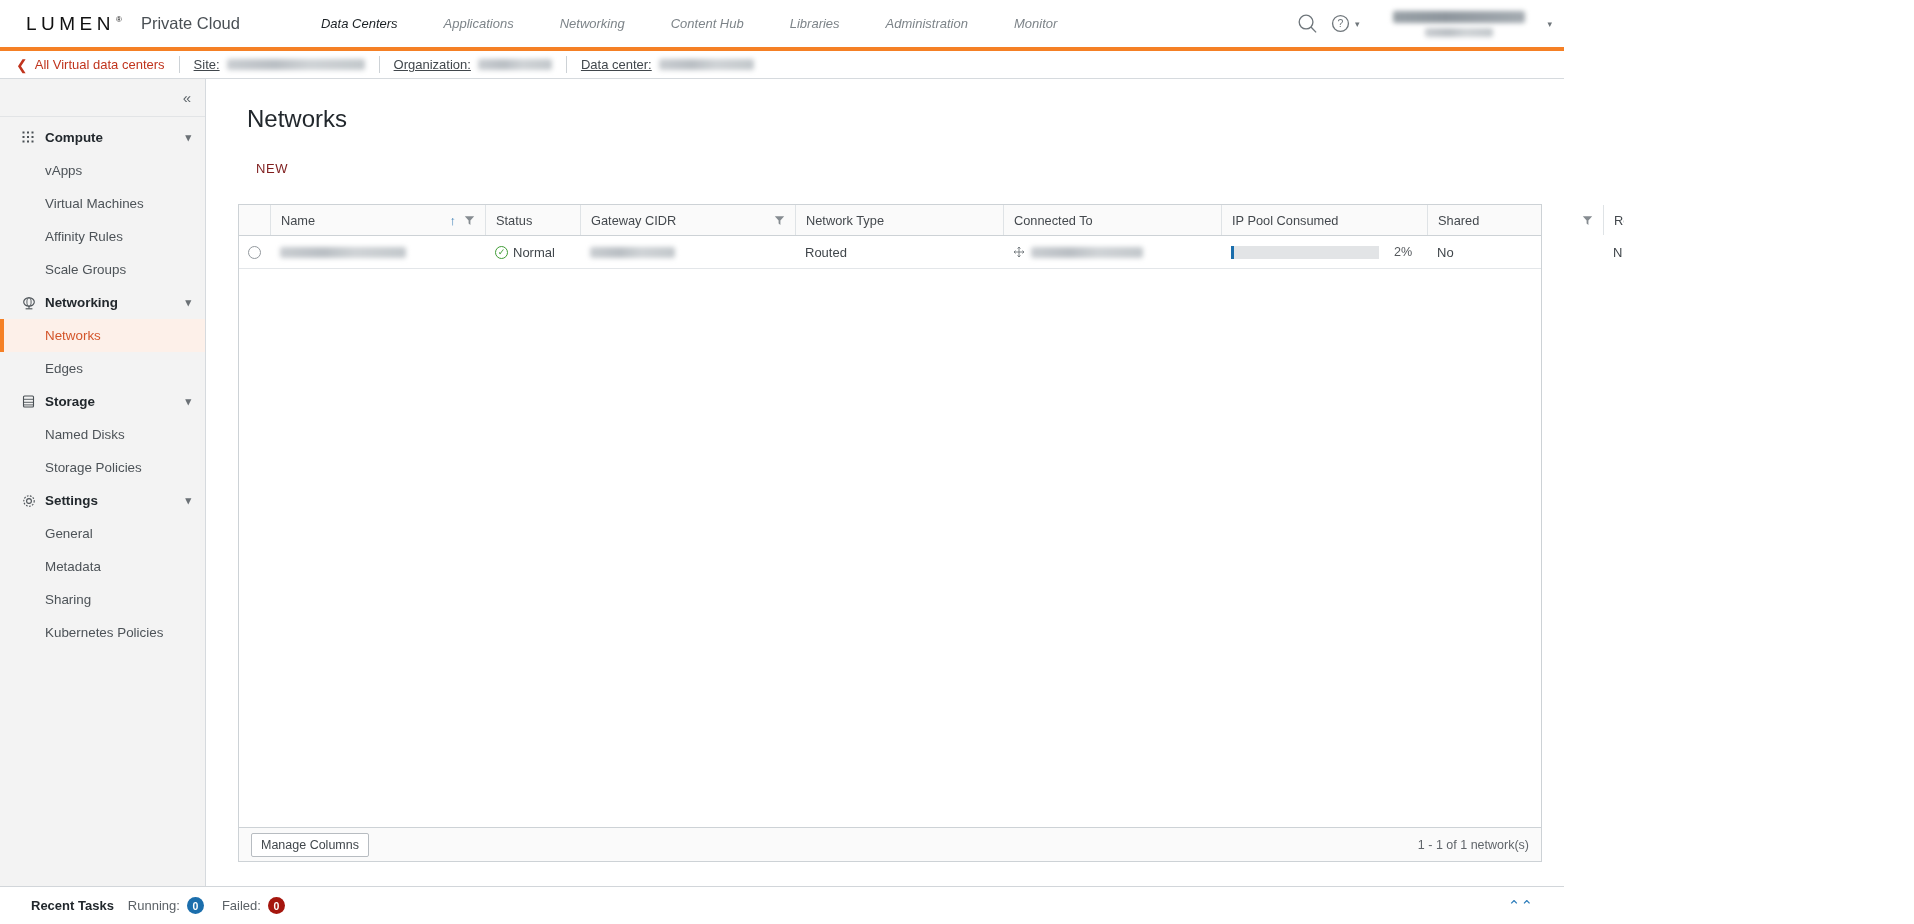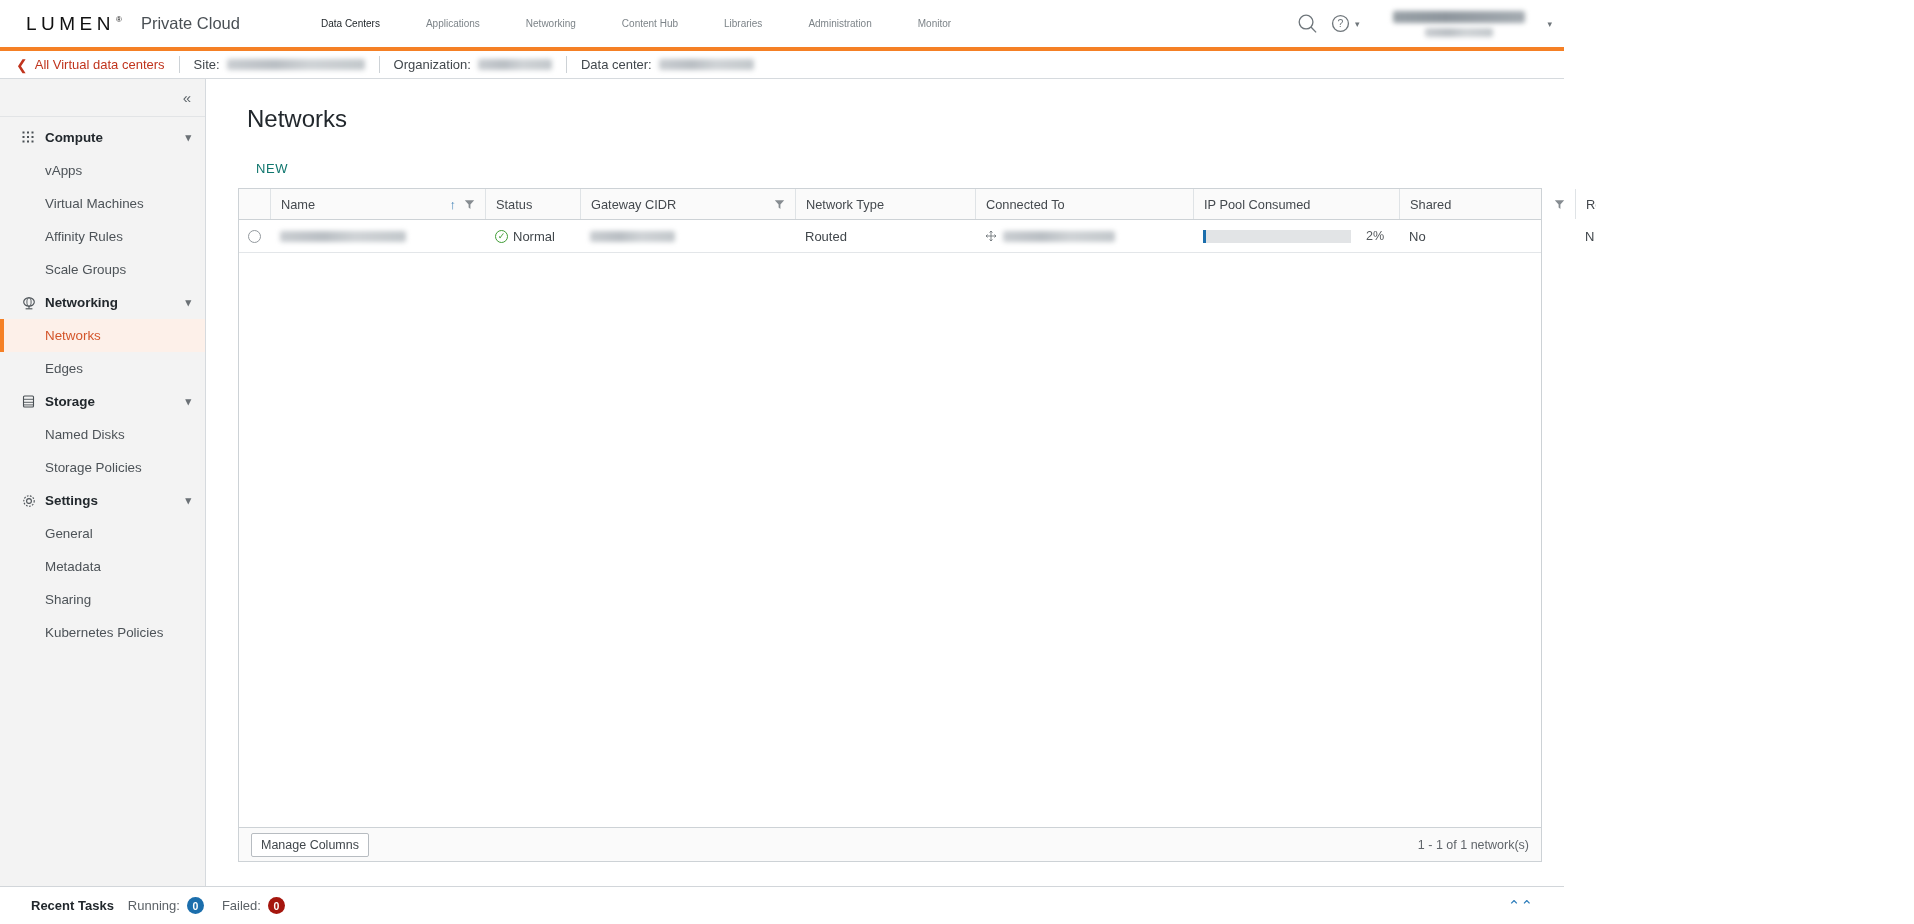"Data Centers" .navitem { font-size: 10px -> 13px; font-style: none -> italic }
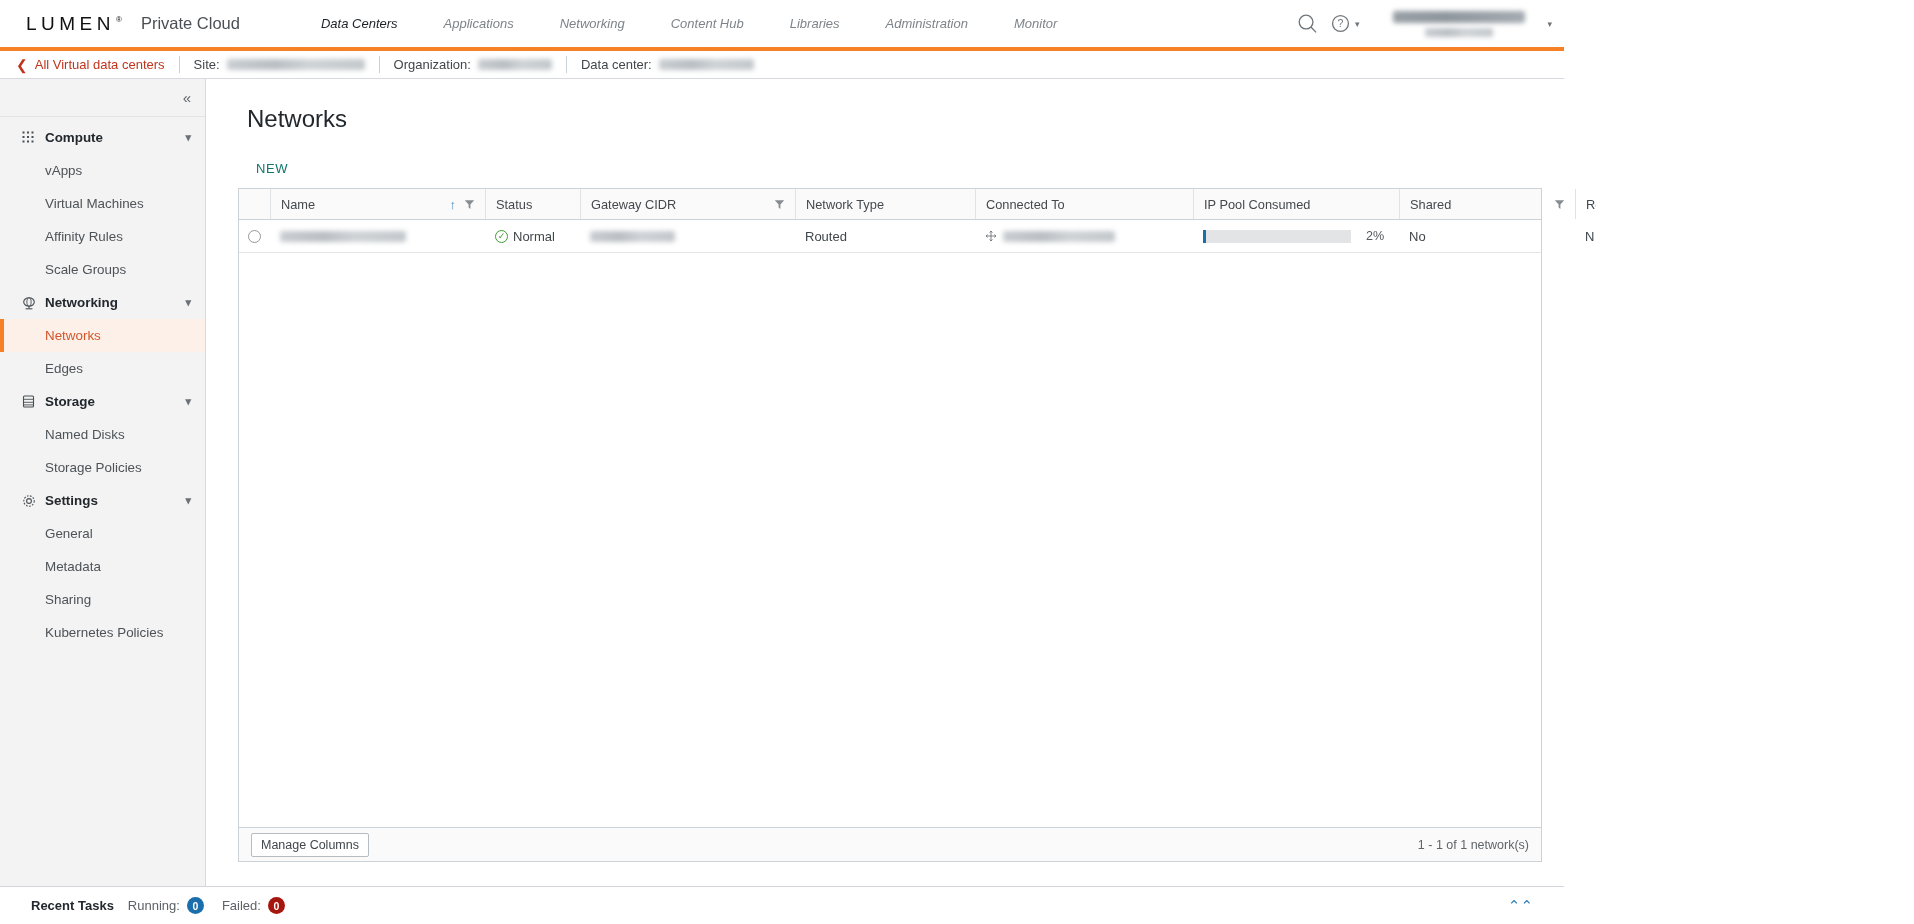"Site:" .bc-label { text-decoration: none -> underline }
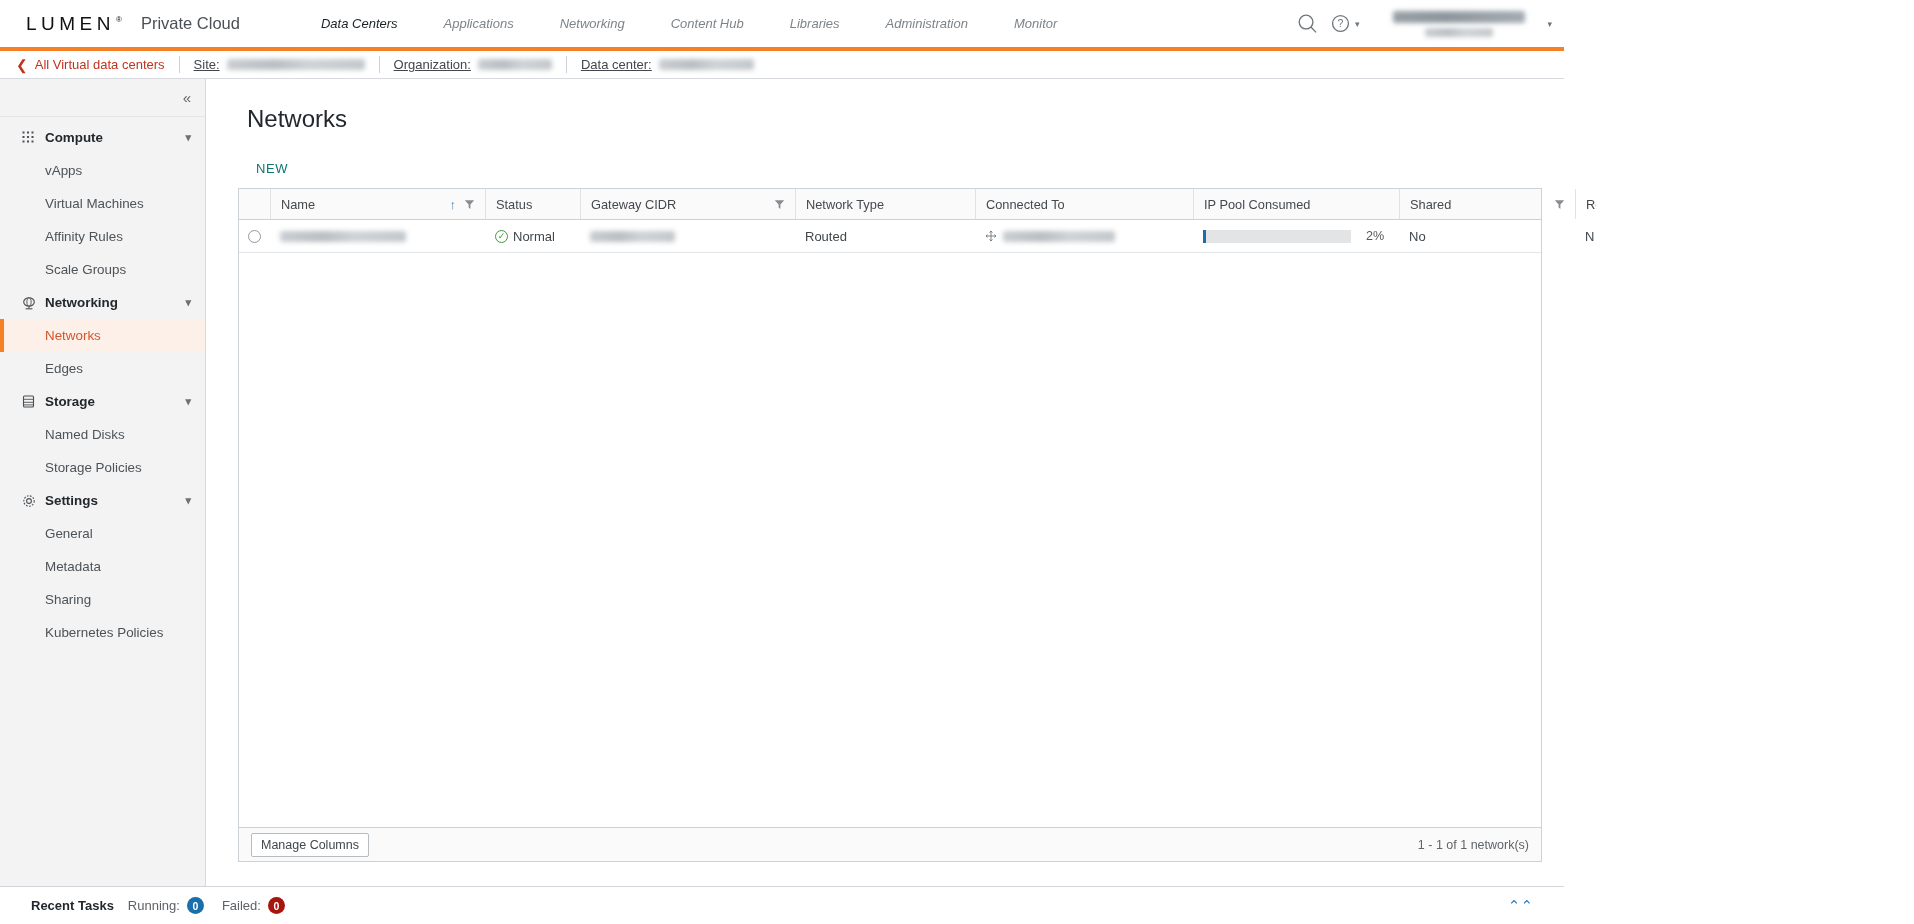"NEW" .new-btn { color: #0f766e -> #7f1d1d; margin: 24px 0 8px 12px -> 24px 0 24px 12px }
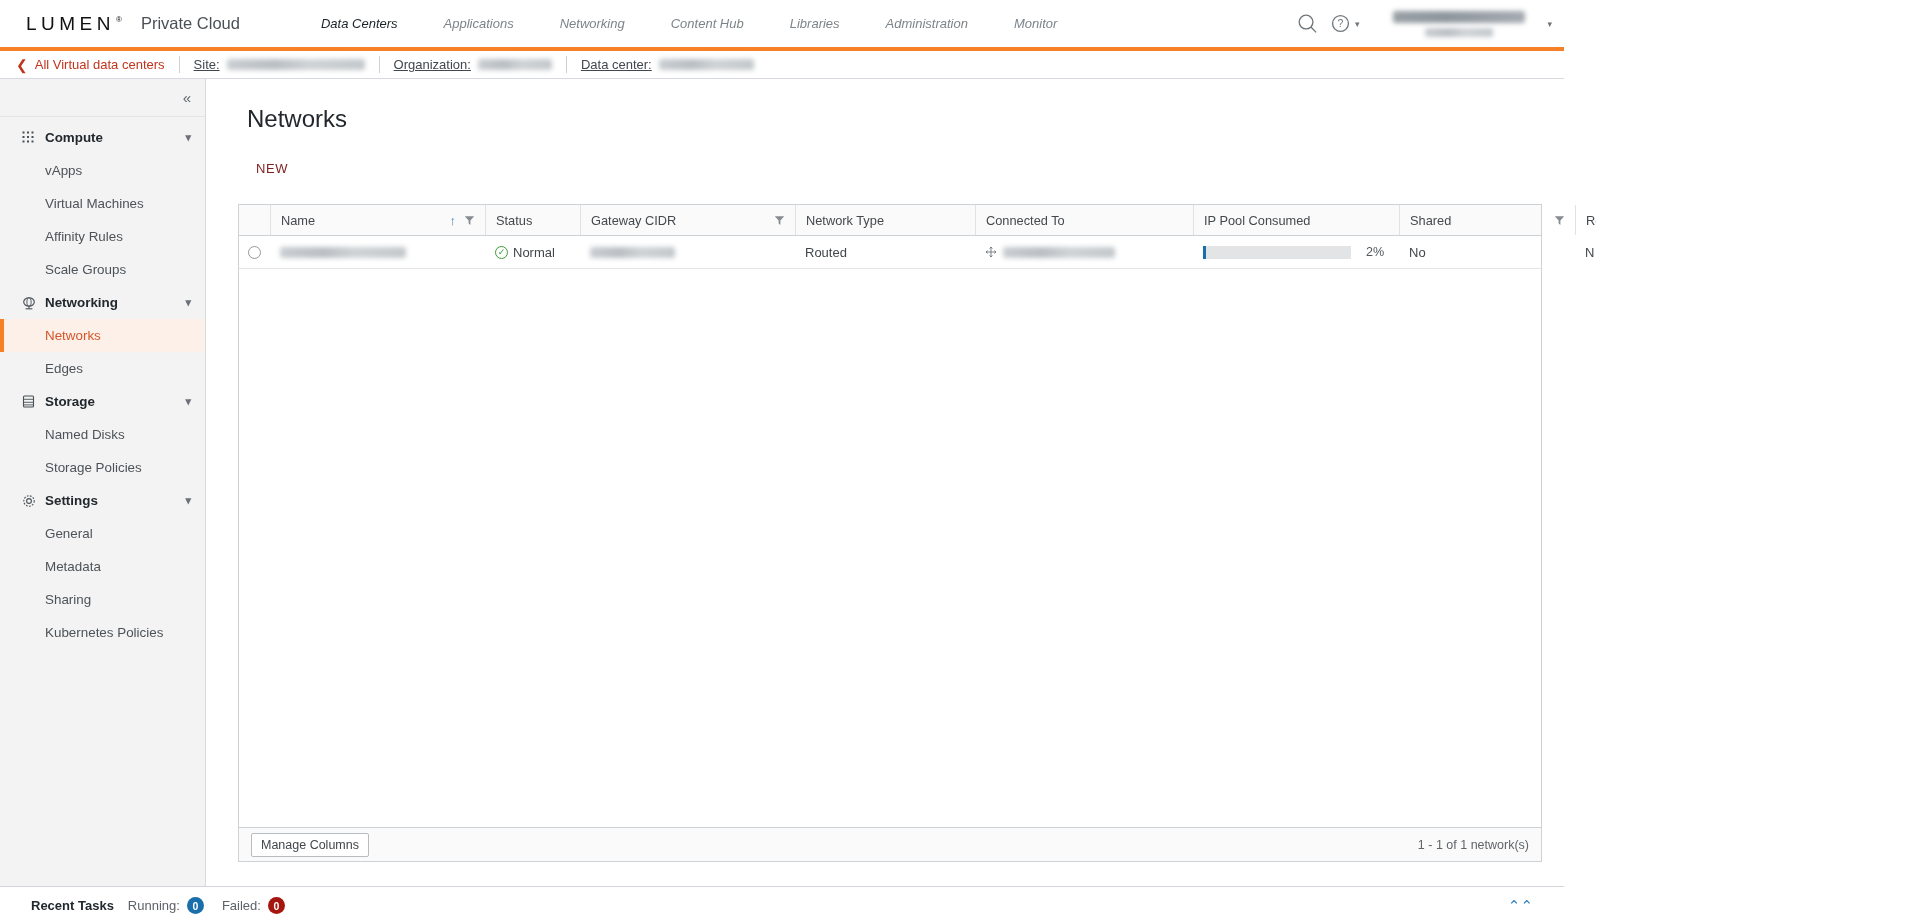"Connected To" .col-conn { margin-left: none -> 28px }
